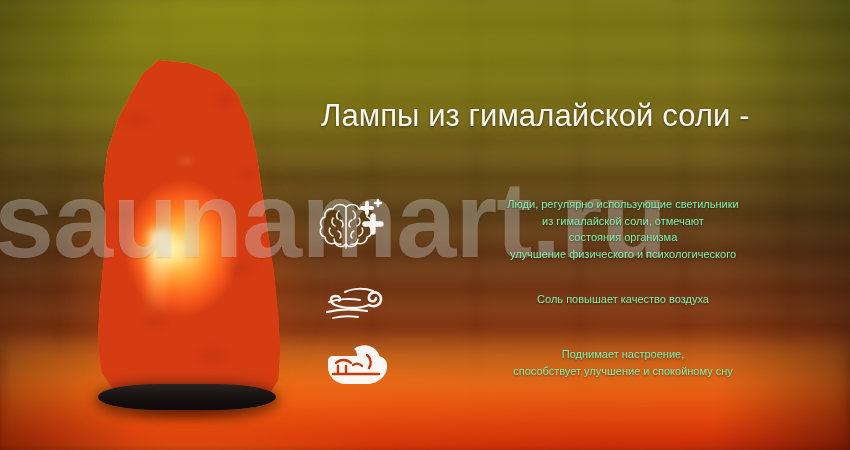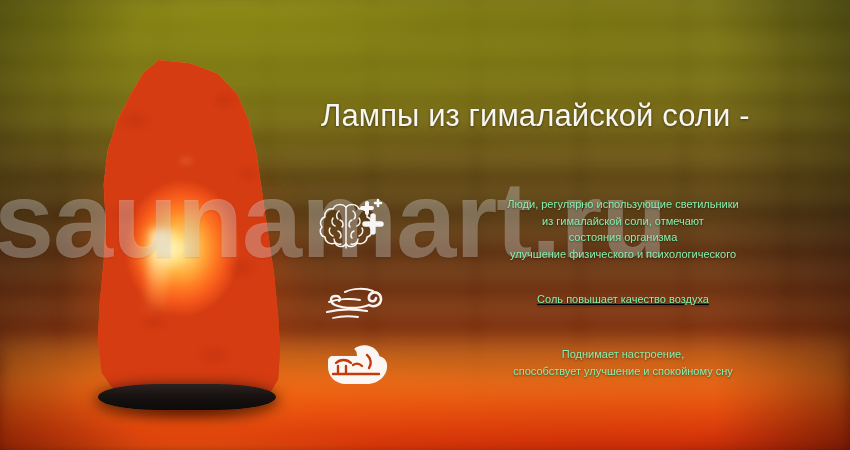"Соль повышает качество воздуха" .f-air { text-decoration: underline -> none }
